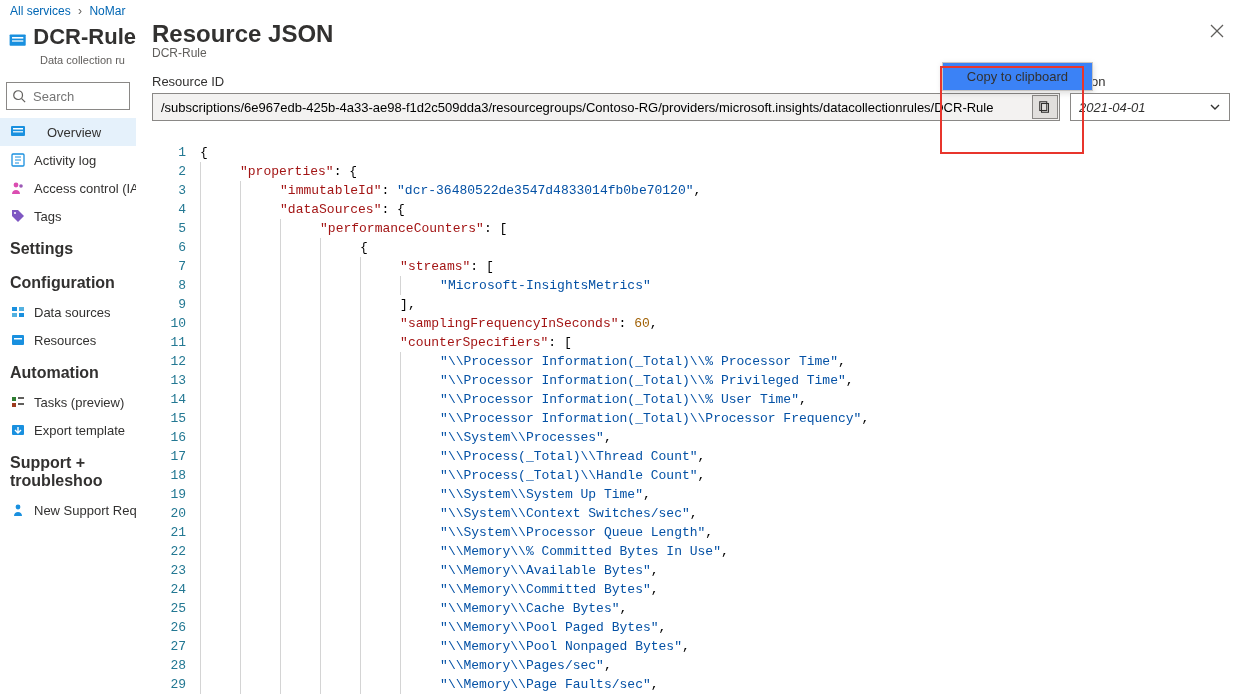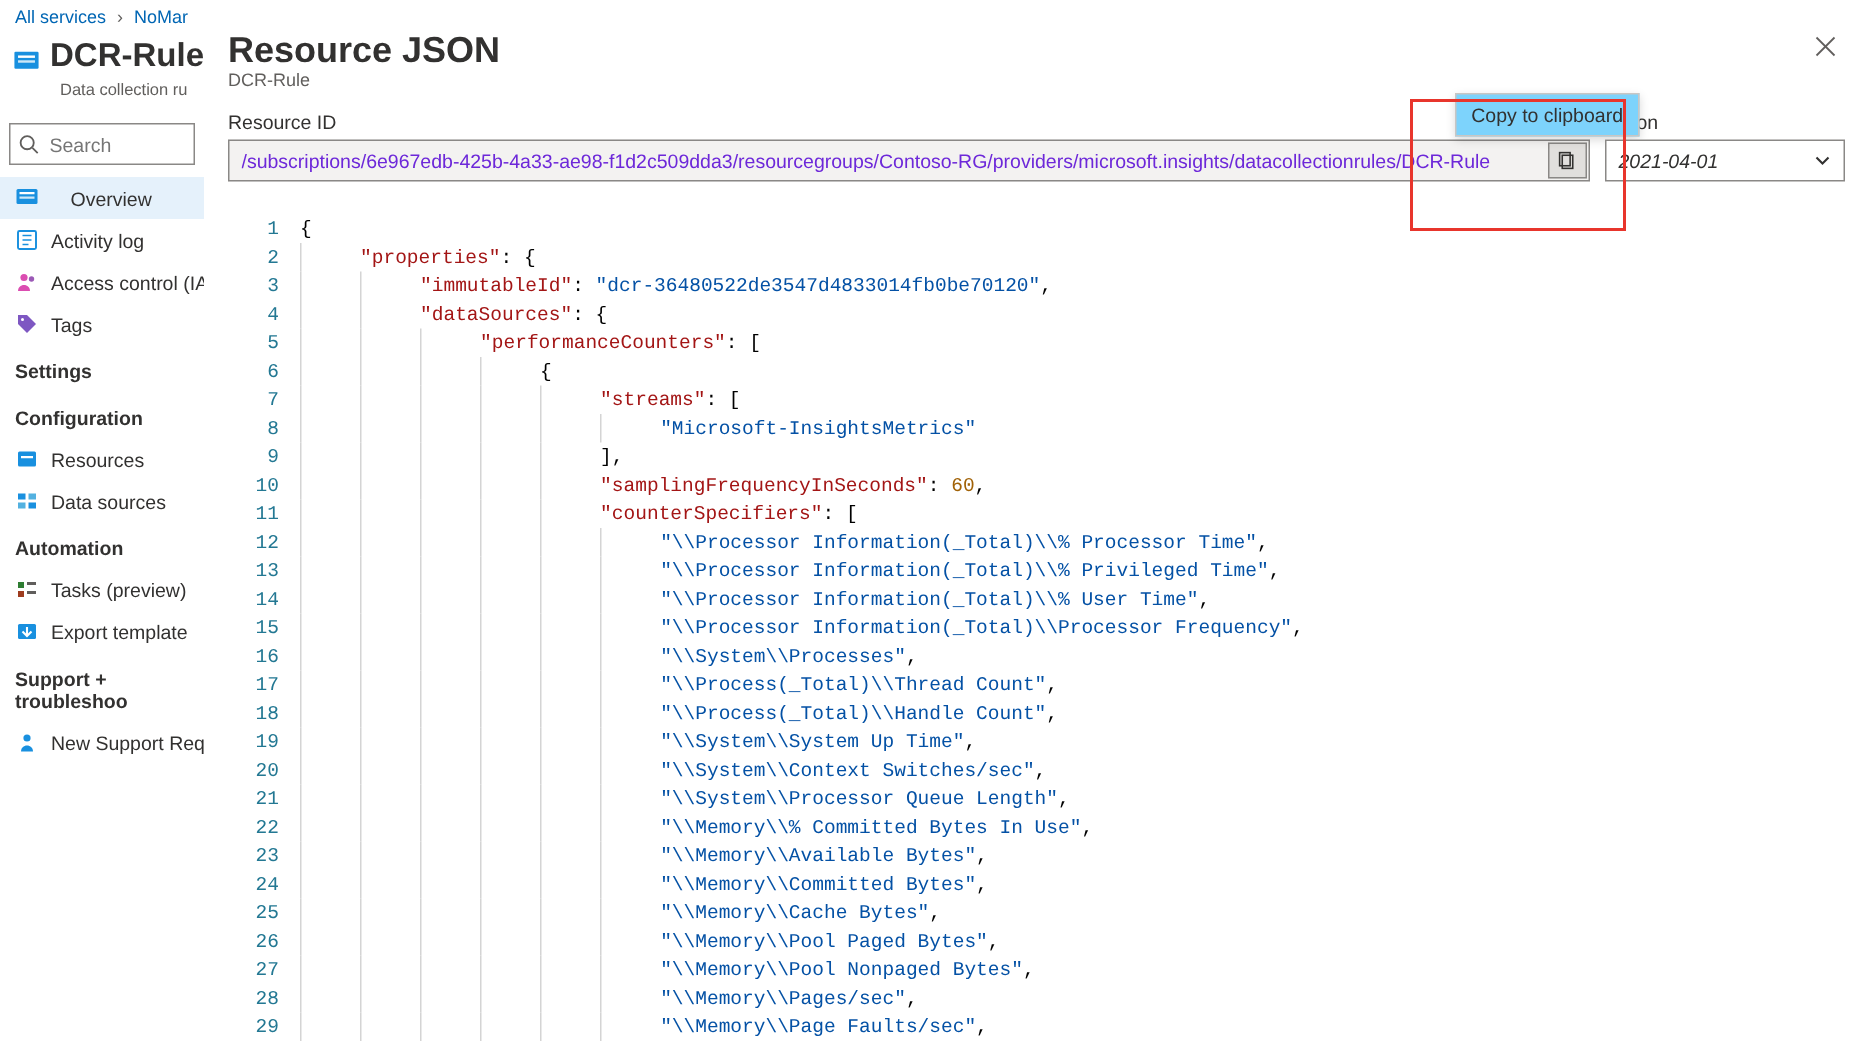"Copy to clipboard" .tooltip { background: #7dd3fc -> #3b82f6; padding: 6px 10px -> 6px 24px }
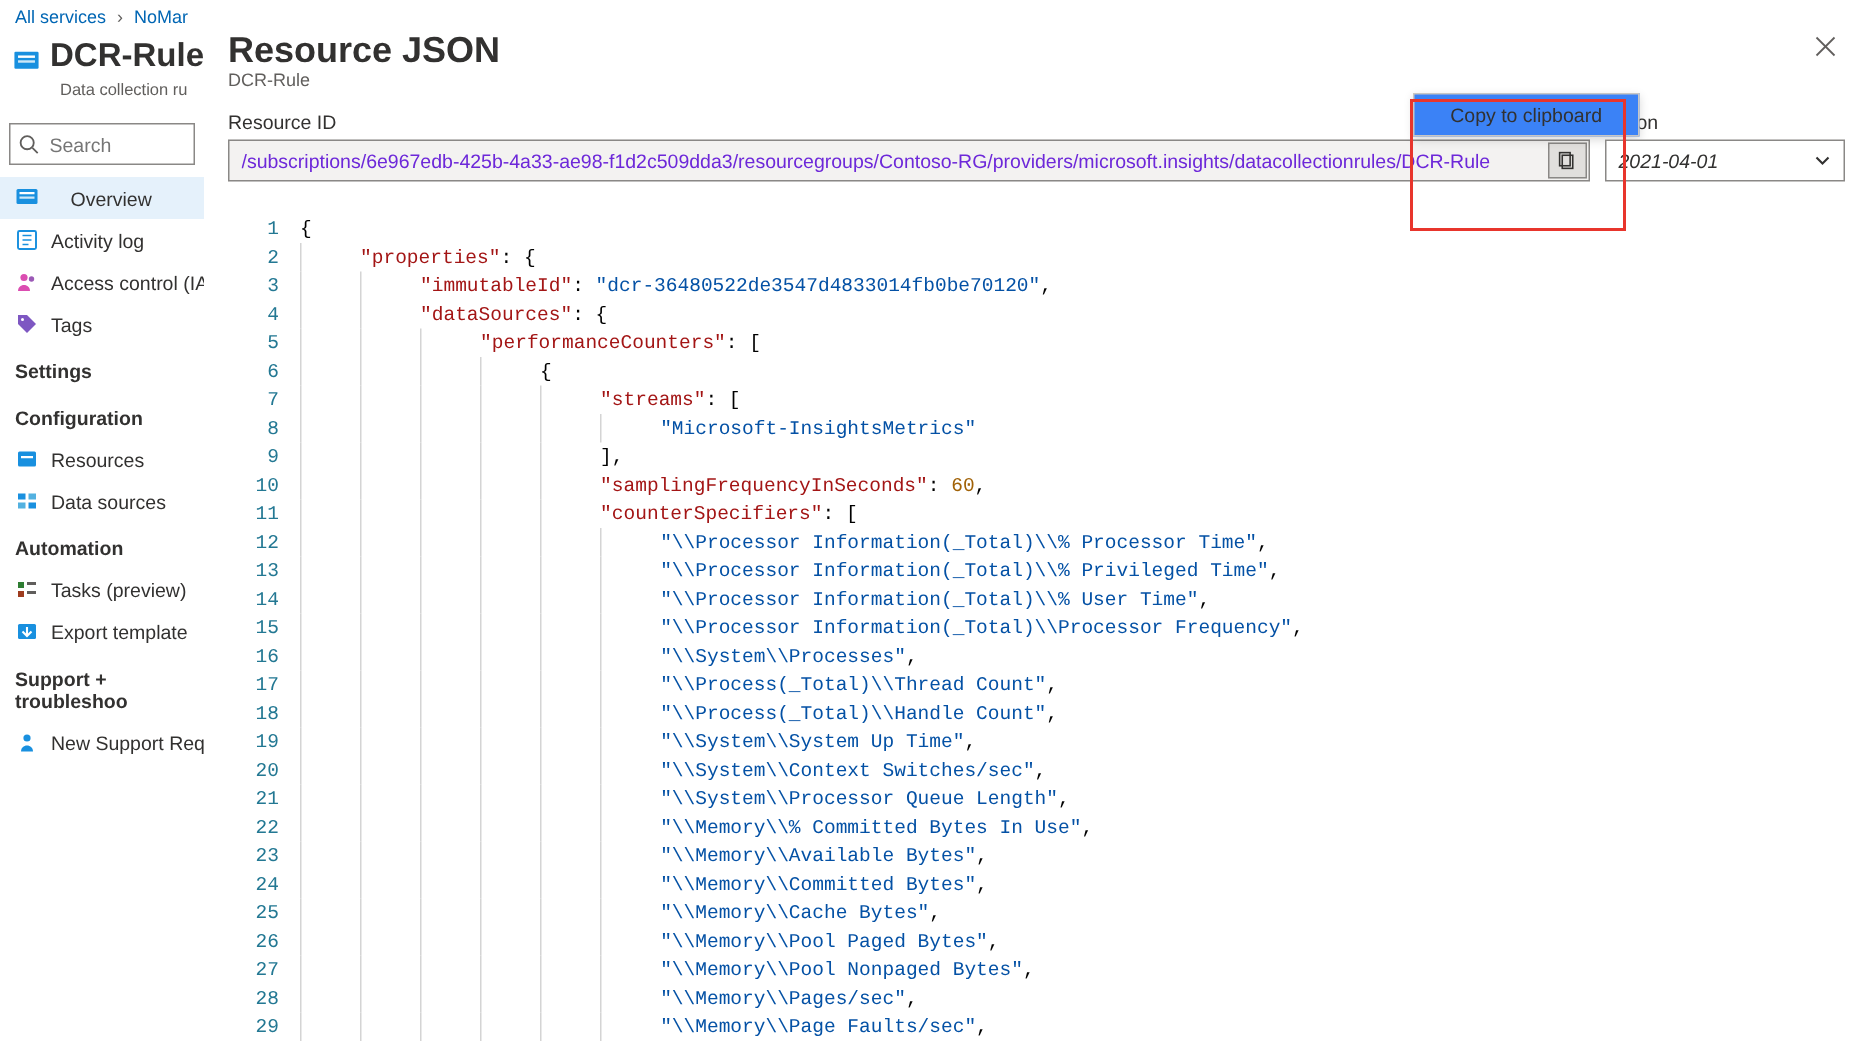"/subscriptions/6e967edb-425b-4a33-ae98-f" .rid-input { color: #6d28d9 -> #000000 }
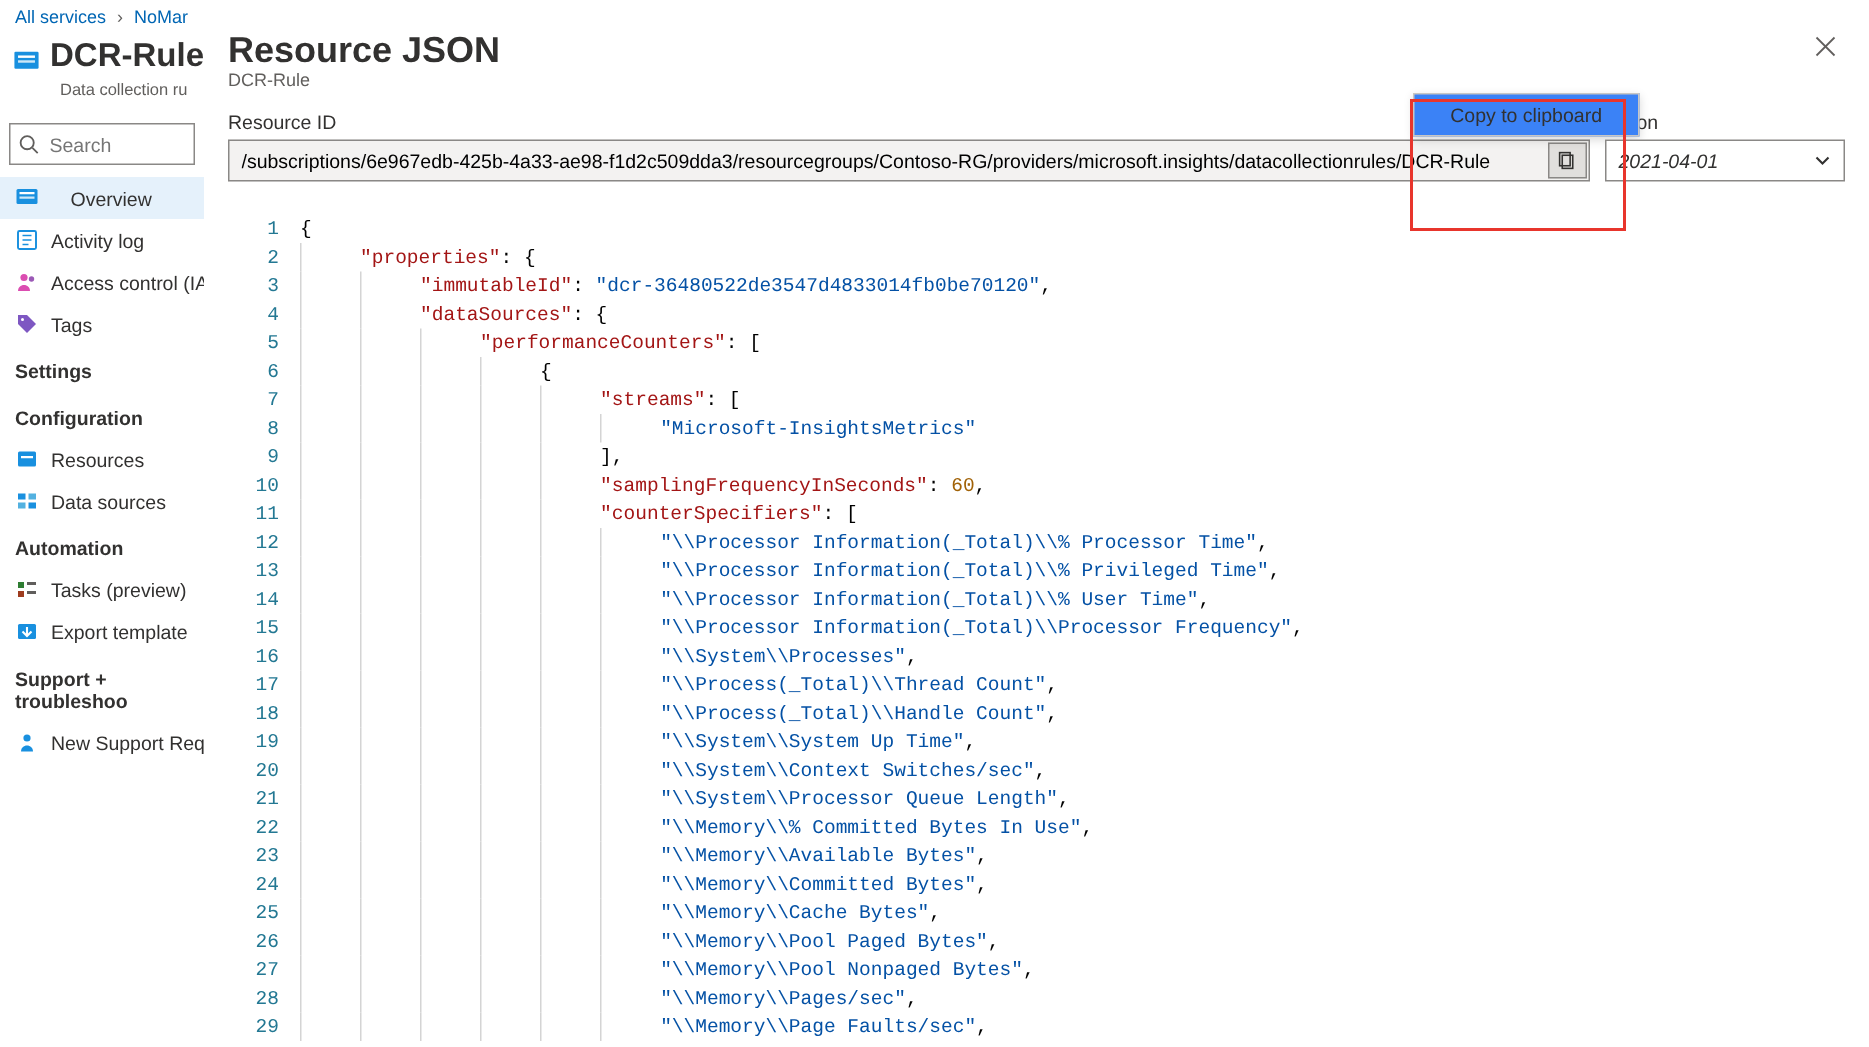"Settings" .nav-section-label { font-size: 13px -> 16px }
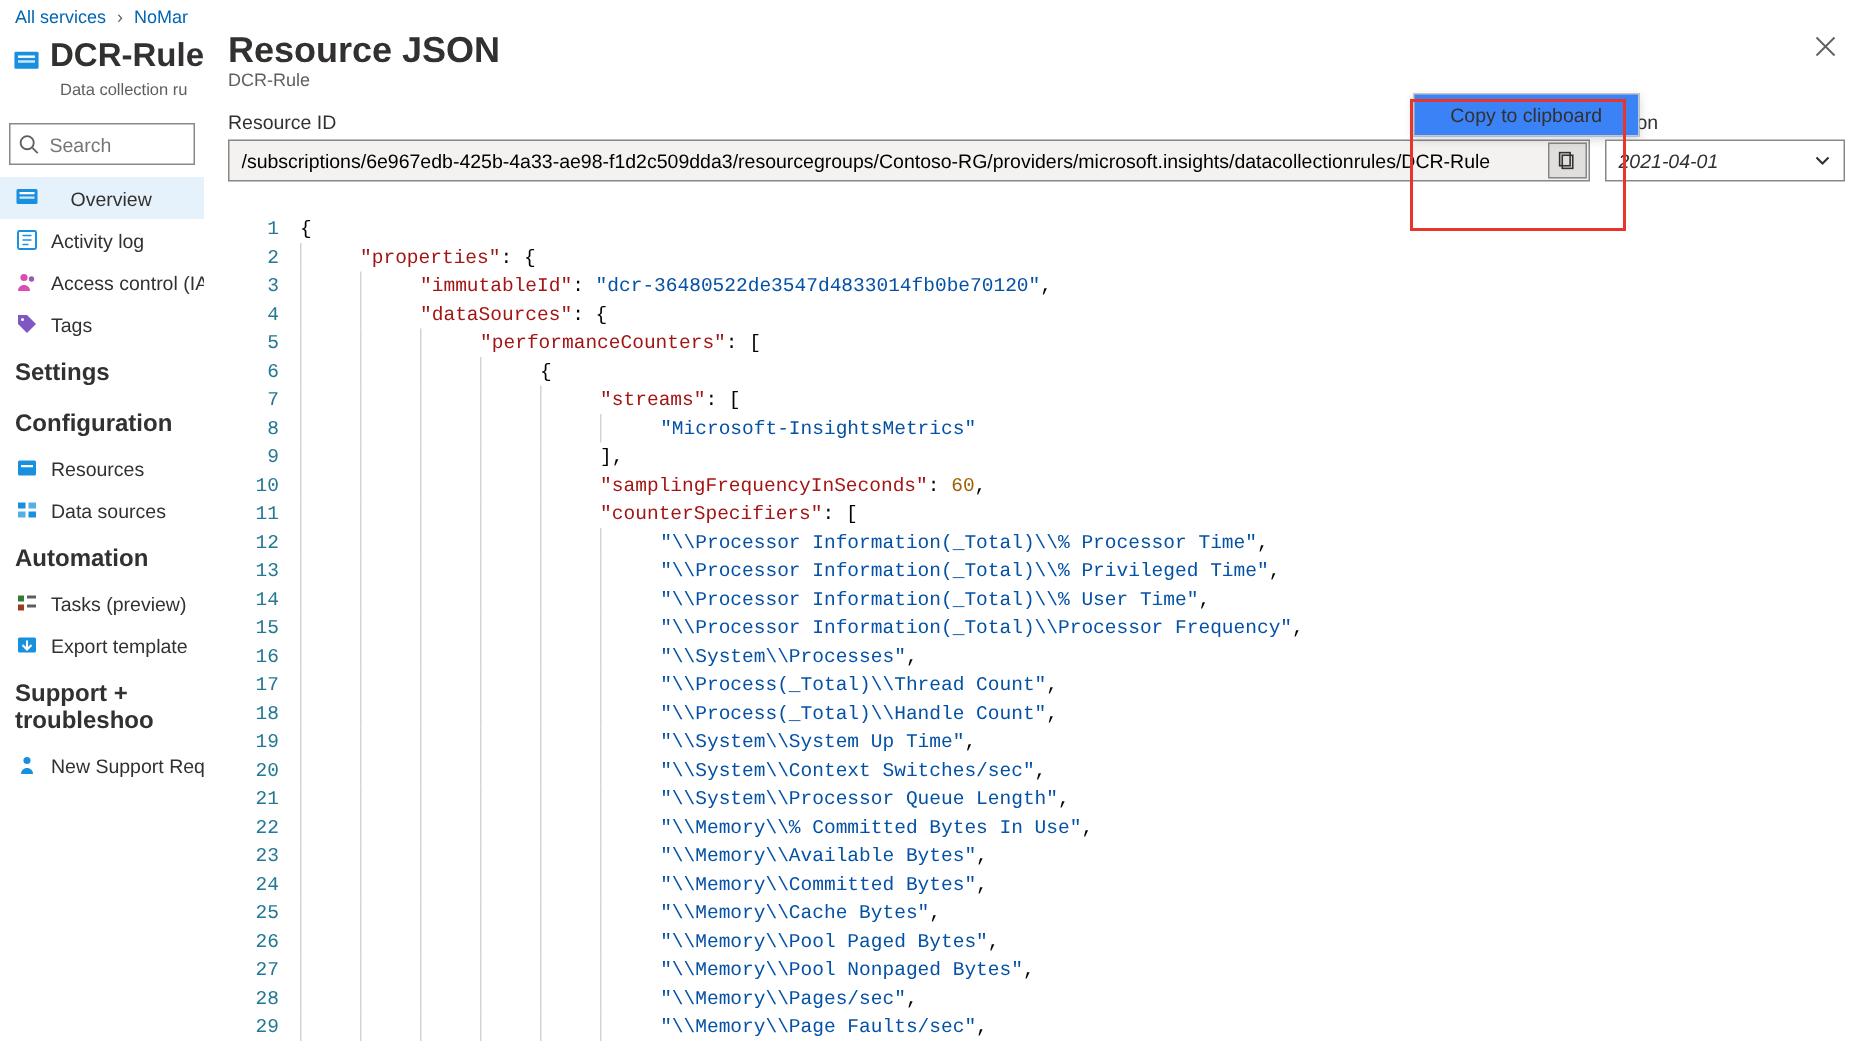"Resources" div.nav-item { order: before "Data sources" -> after "Data sources" }
